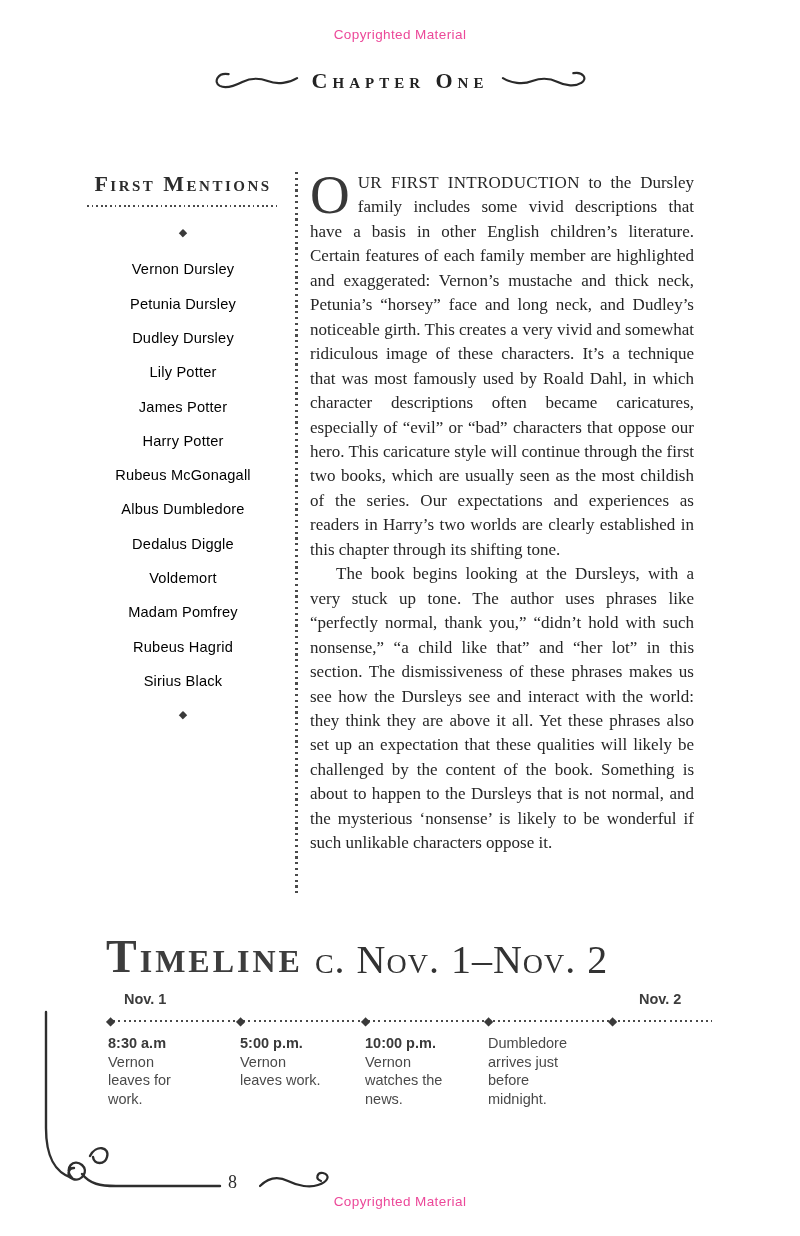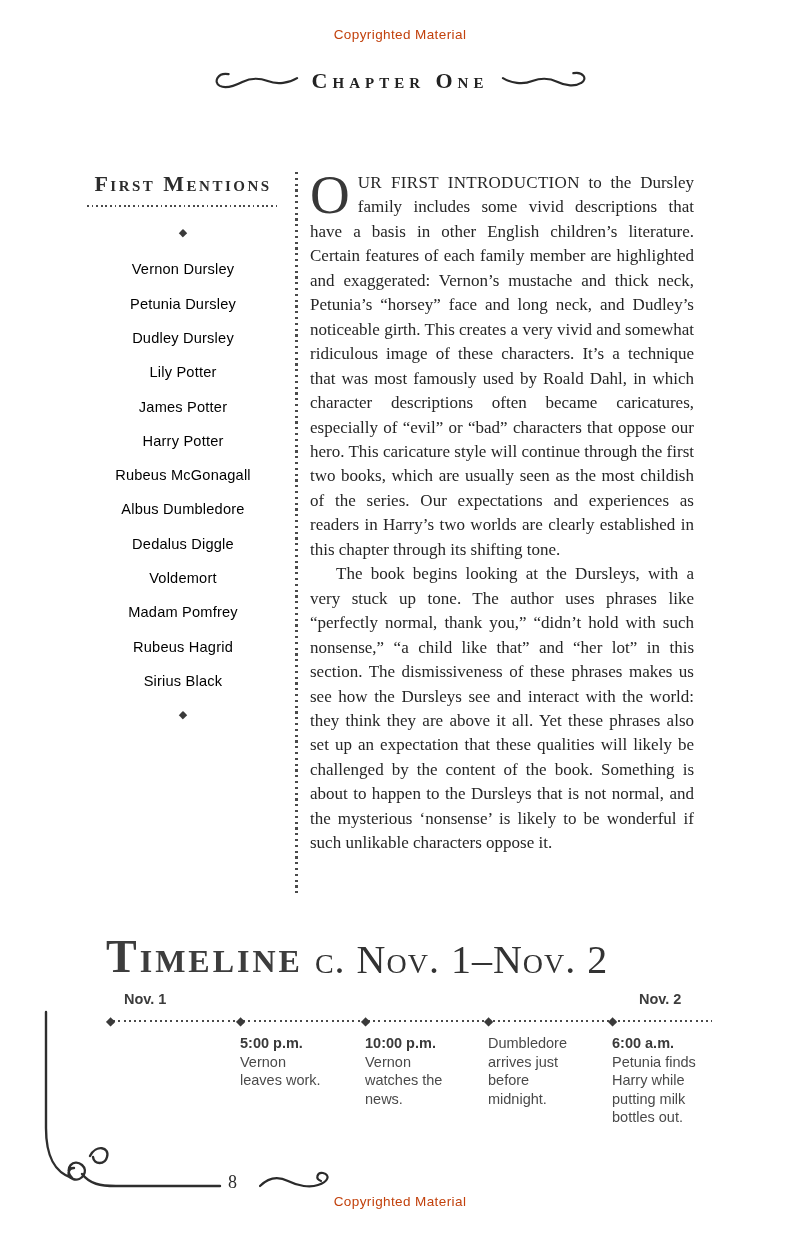"Copyrighted Material" .copyright { color: #c2410c -> #ec4899 }
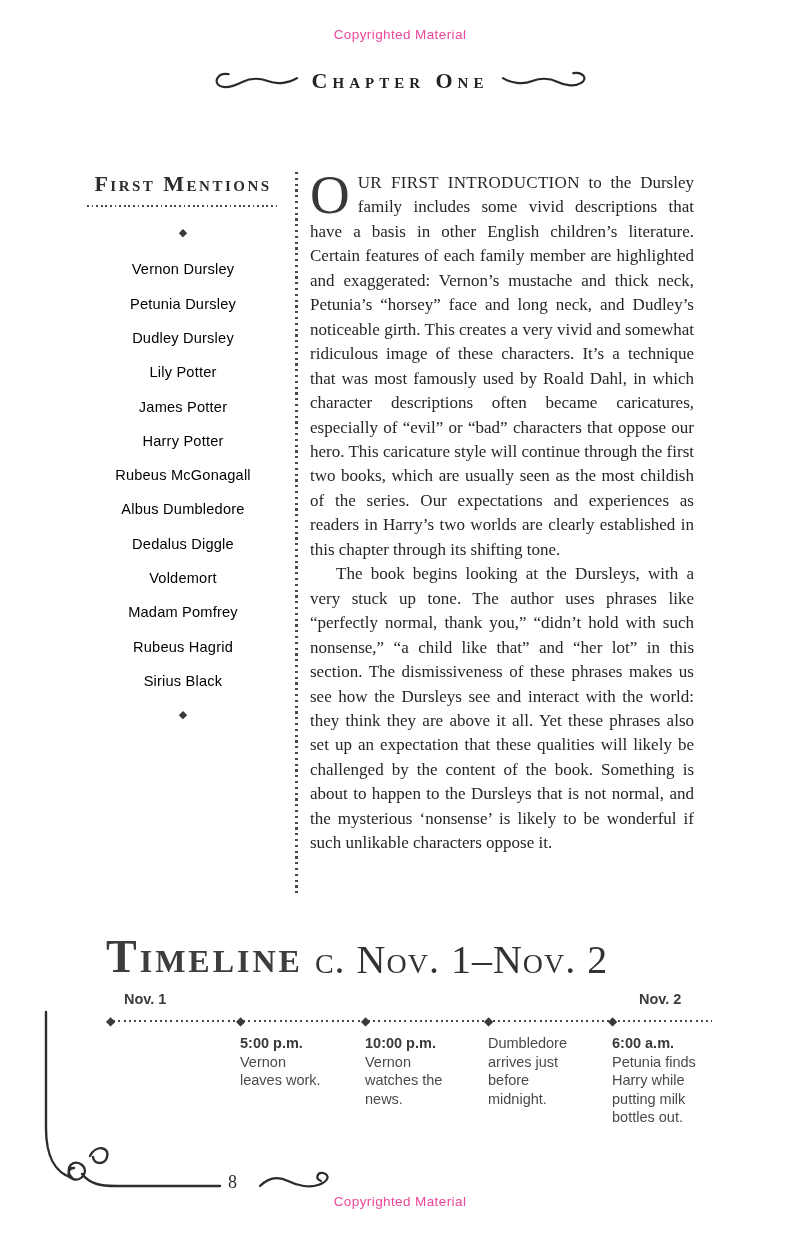"8:30 a.m" div.tl-col { html: none -> <div> <div>8:30 a.m</div> <div>Vernon leaves for work.</div> </div> }
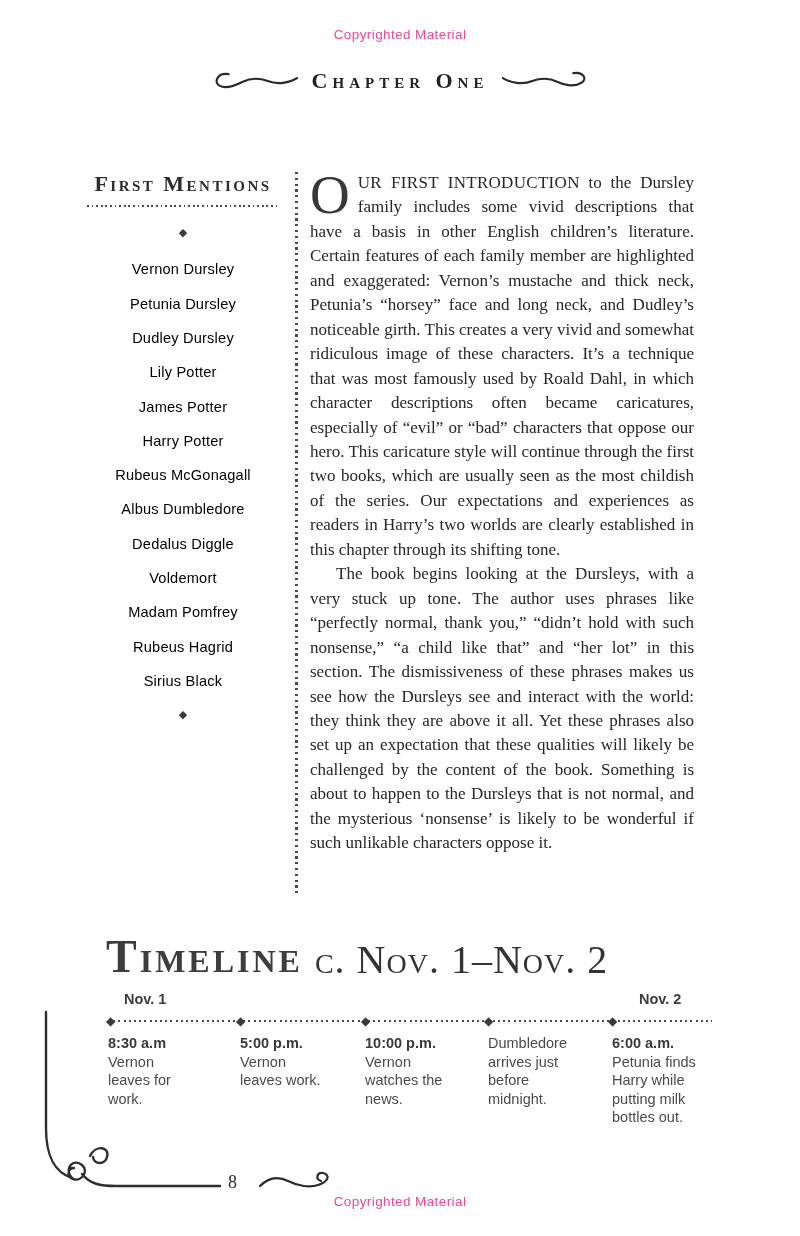"6:00 a.m." div.tl-col { html: <div> <div>6:00 a.m.</div> <div>Petunia finds Harry while putting milk bottles out.</div> </div> -> none }
